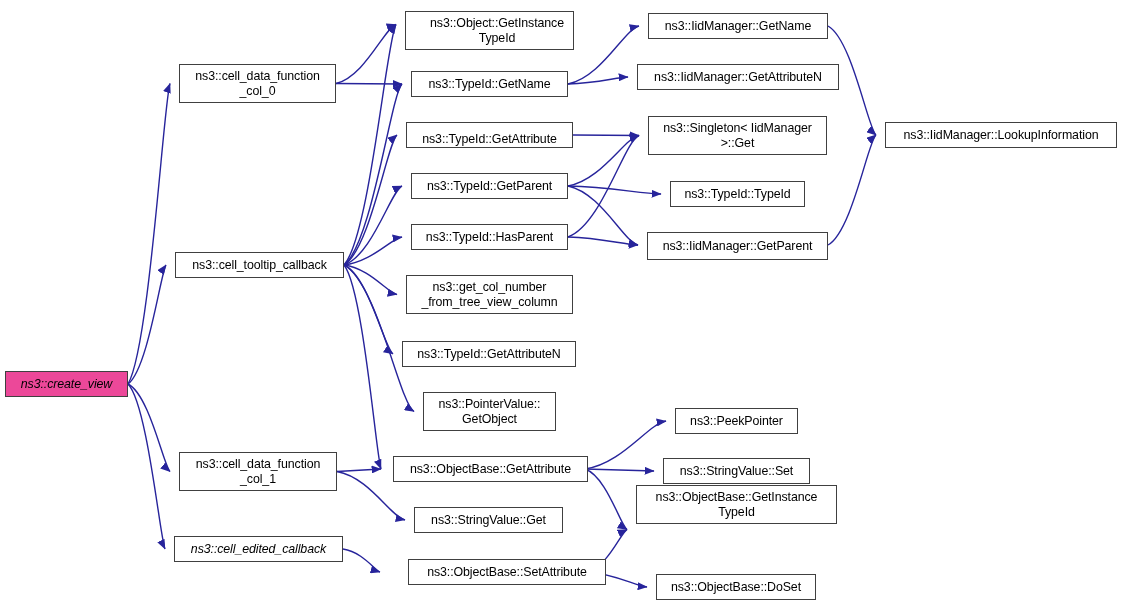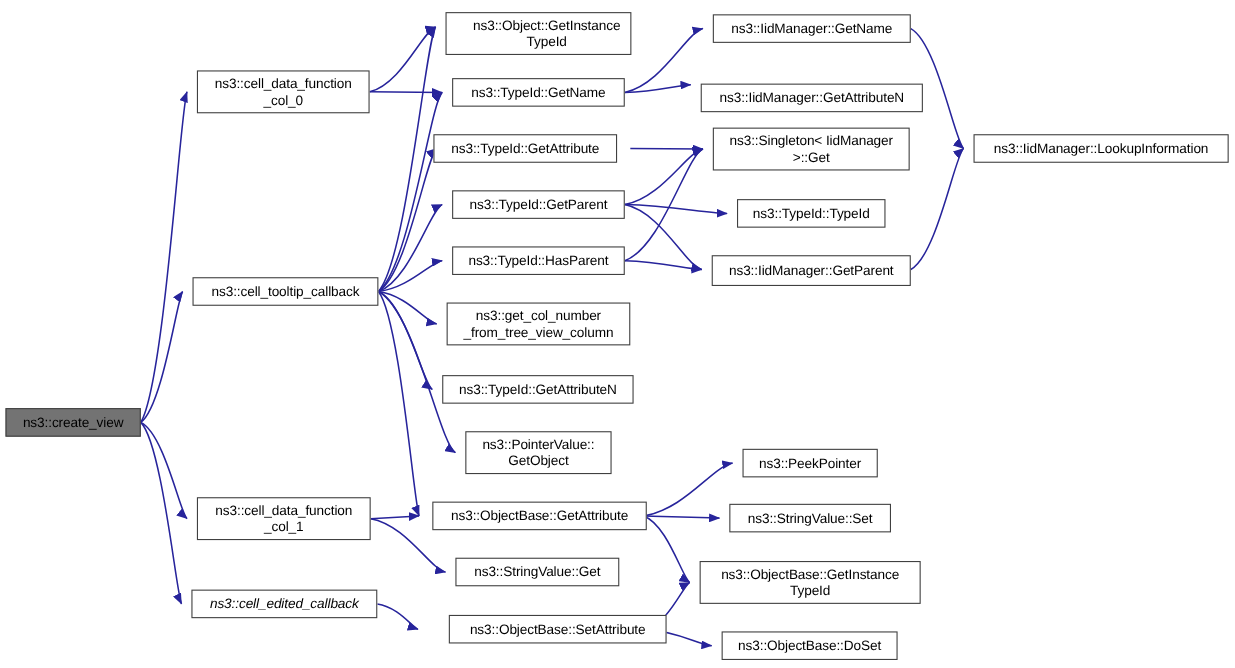"ns3::IidManager::GetAttributeN" div.node { margin-top: 12px -> none }
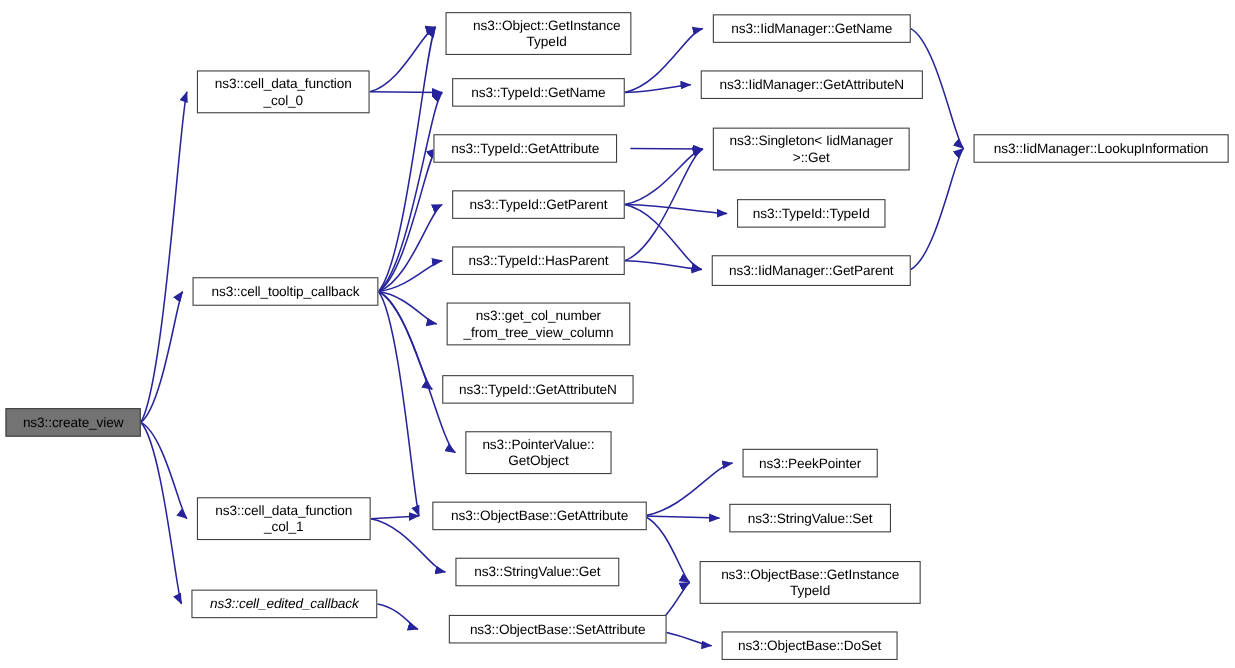"ns3::TypeId::GetAttribute" div.node { align-items: none -> flex-end; left: 394px -> 406px }
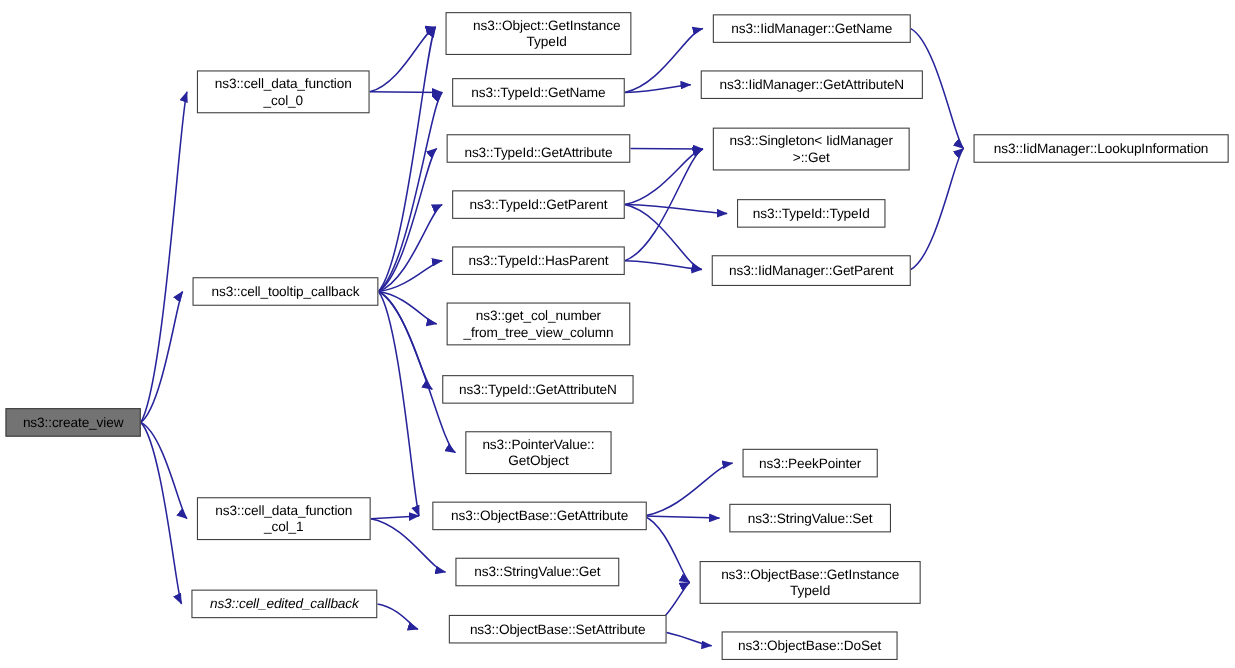"ns3::create_view" .node.hl { background: #737373 -> #ec4899; font-style: none -> italic }
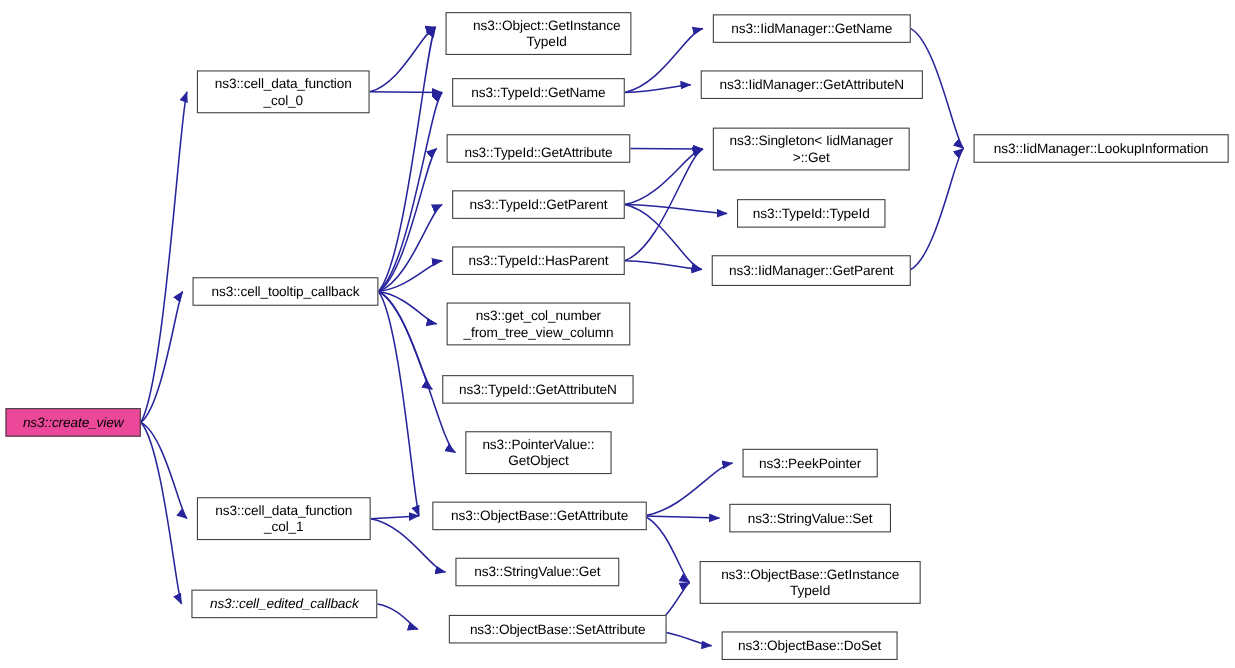"ns3::ObjectBase::GetInstance" div.node { top: 510px -> 485px }
